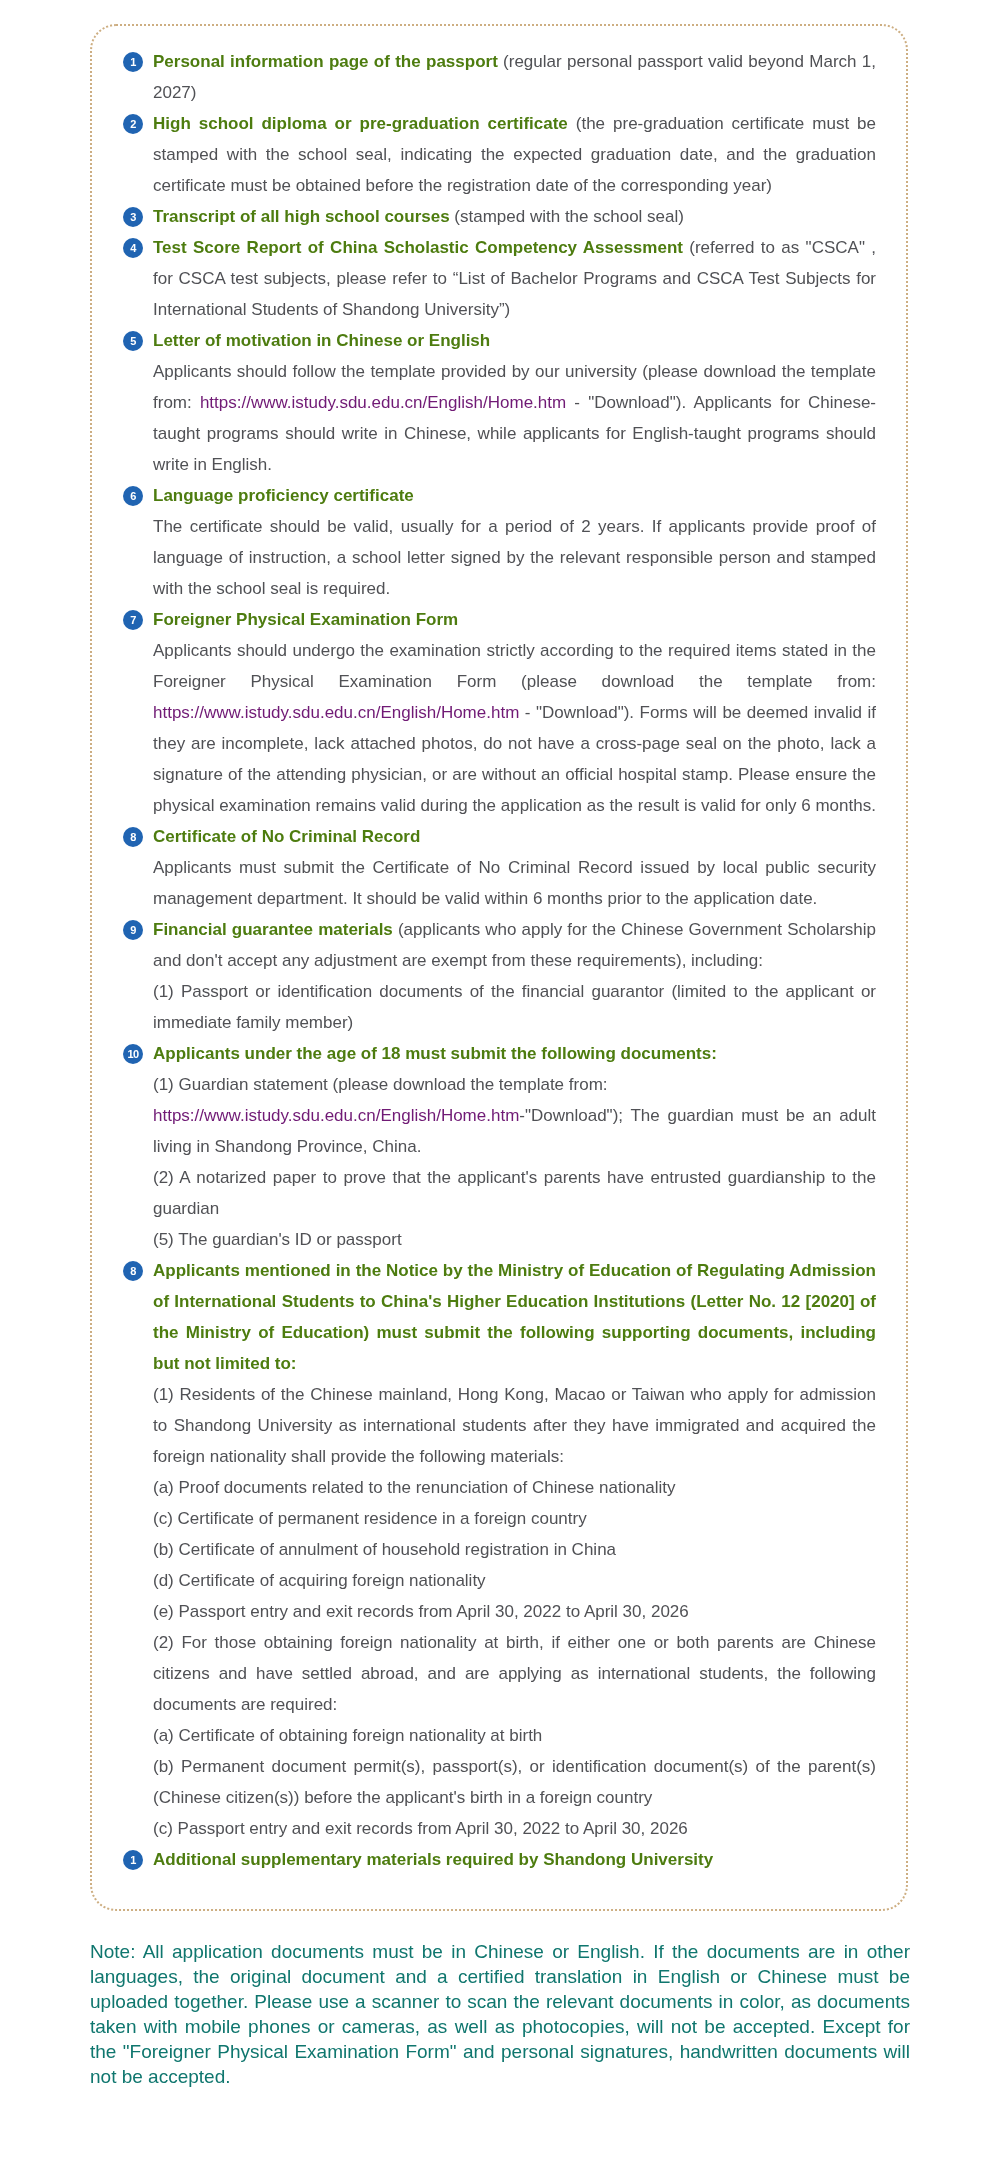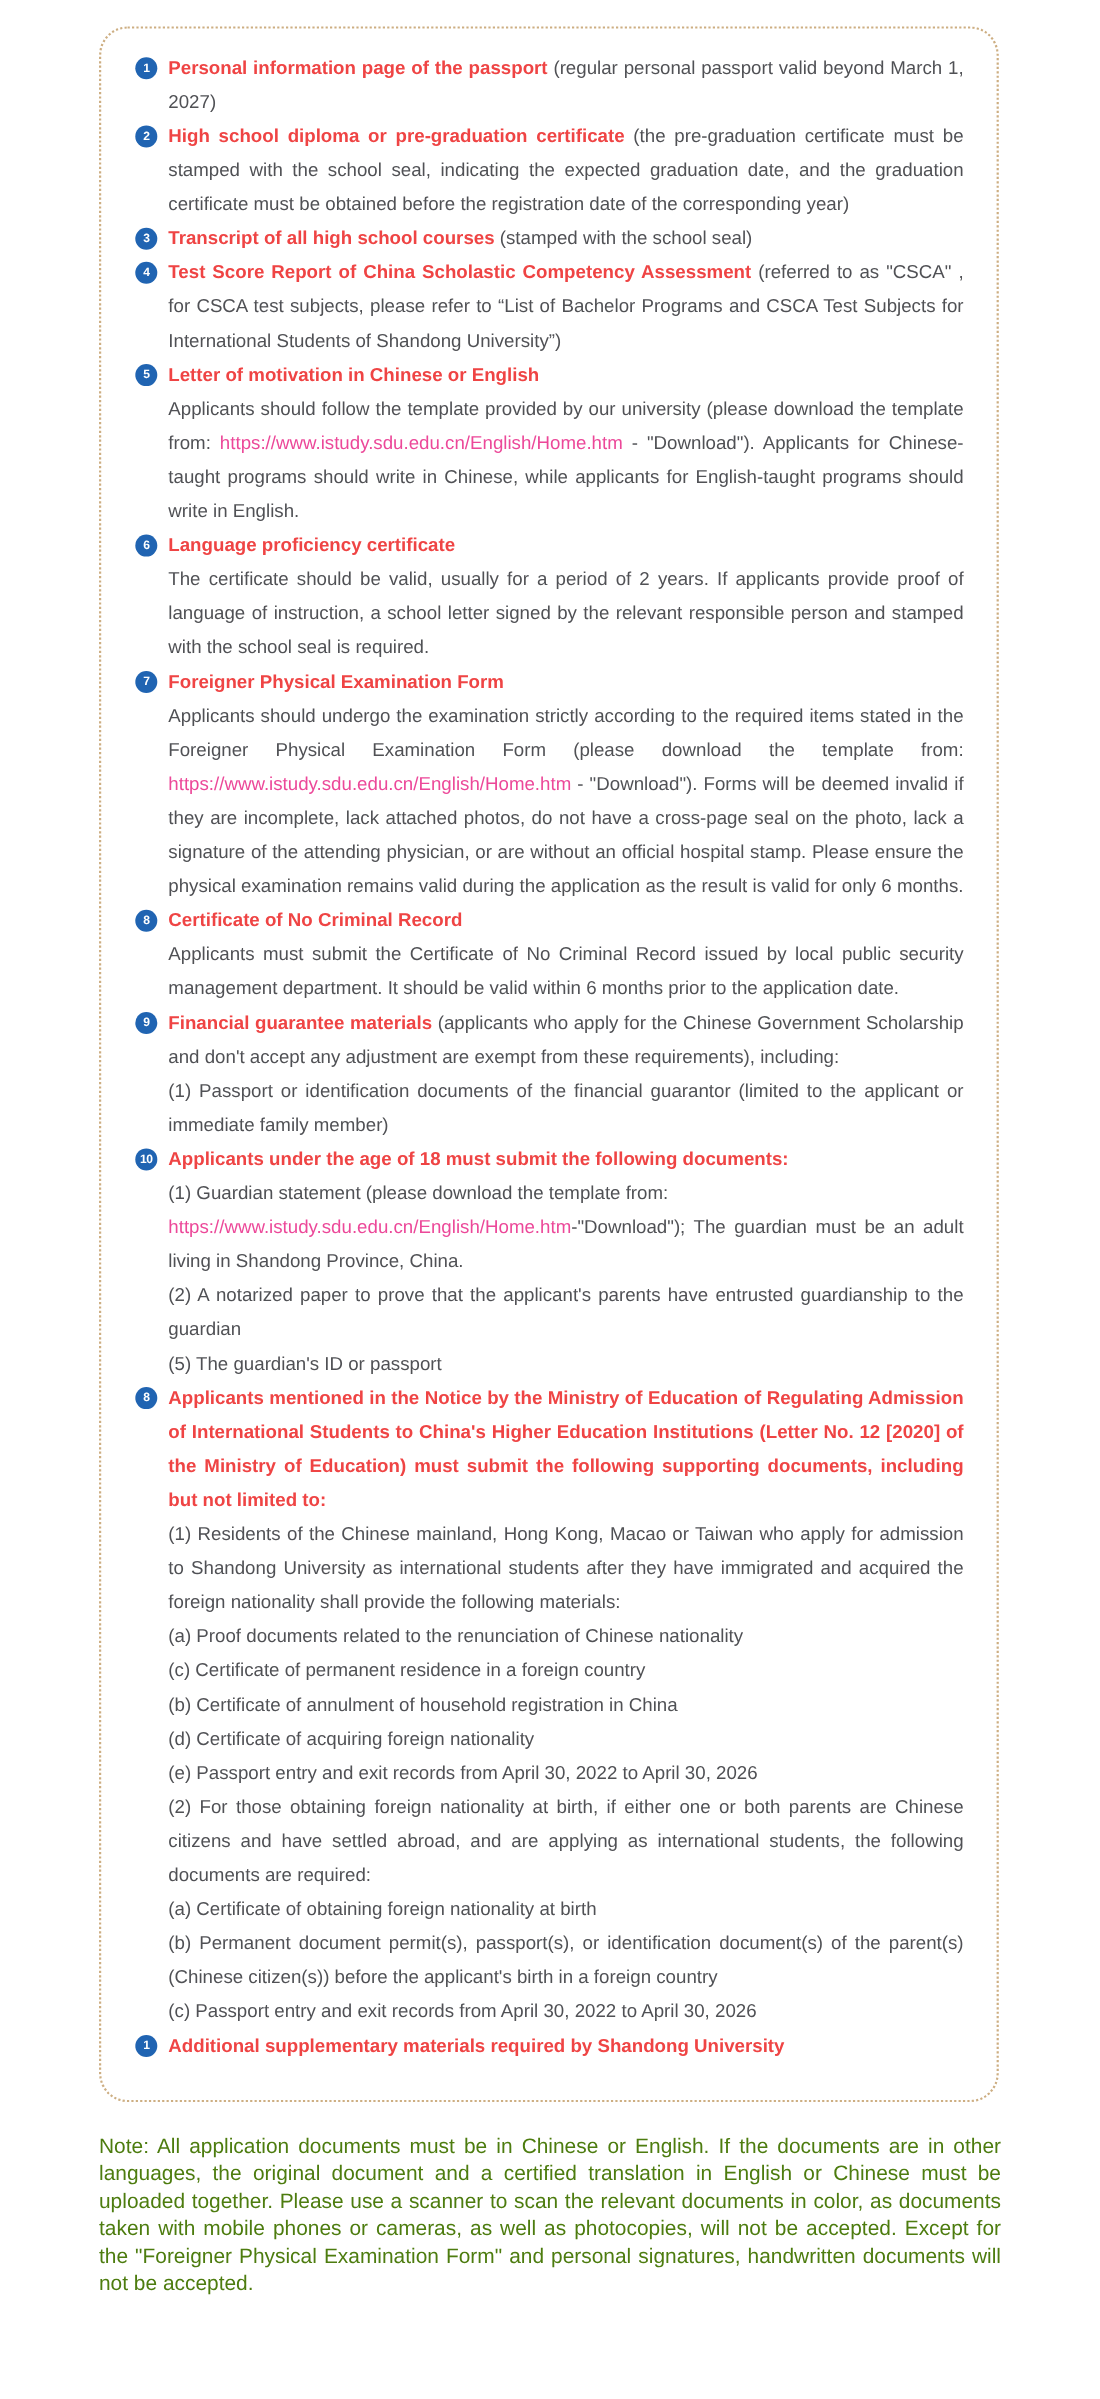"Personal information page of the" .item-head strong { color: #ef4444 -> #4d7c0f }
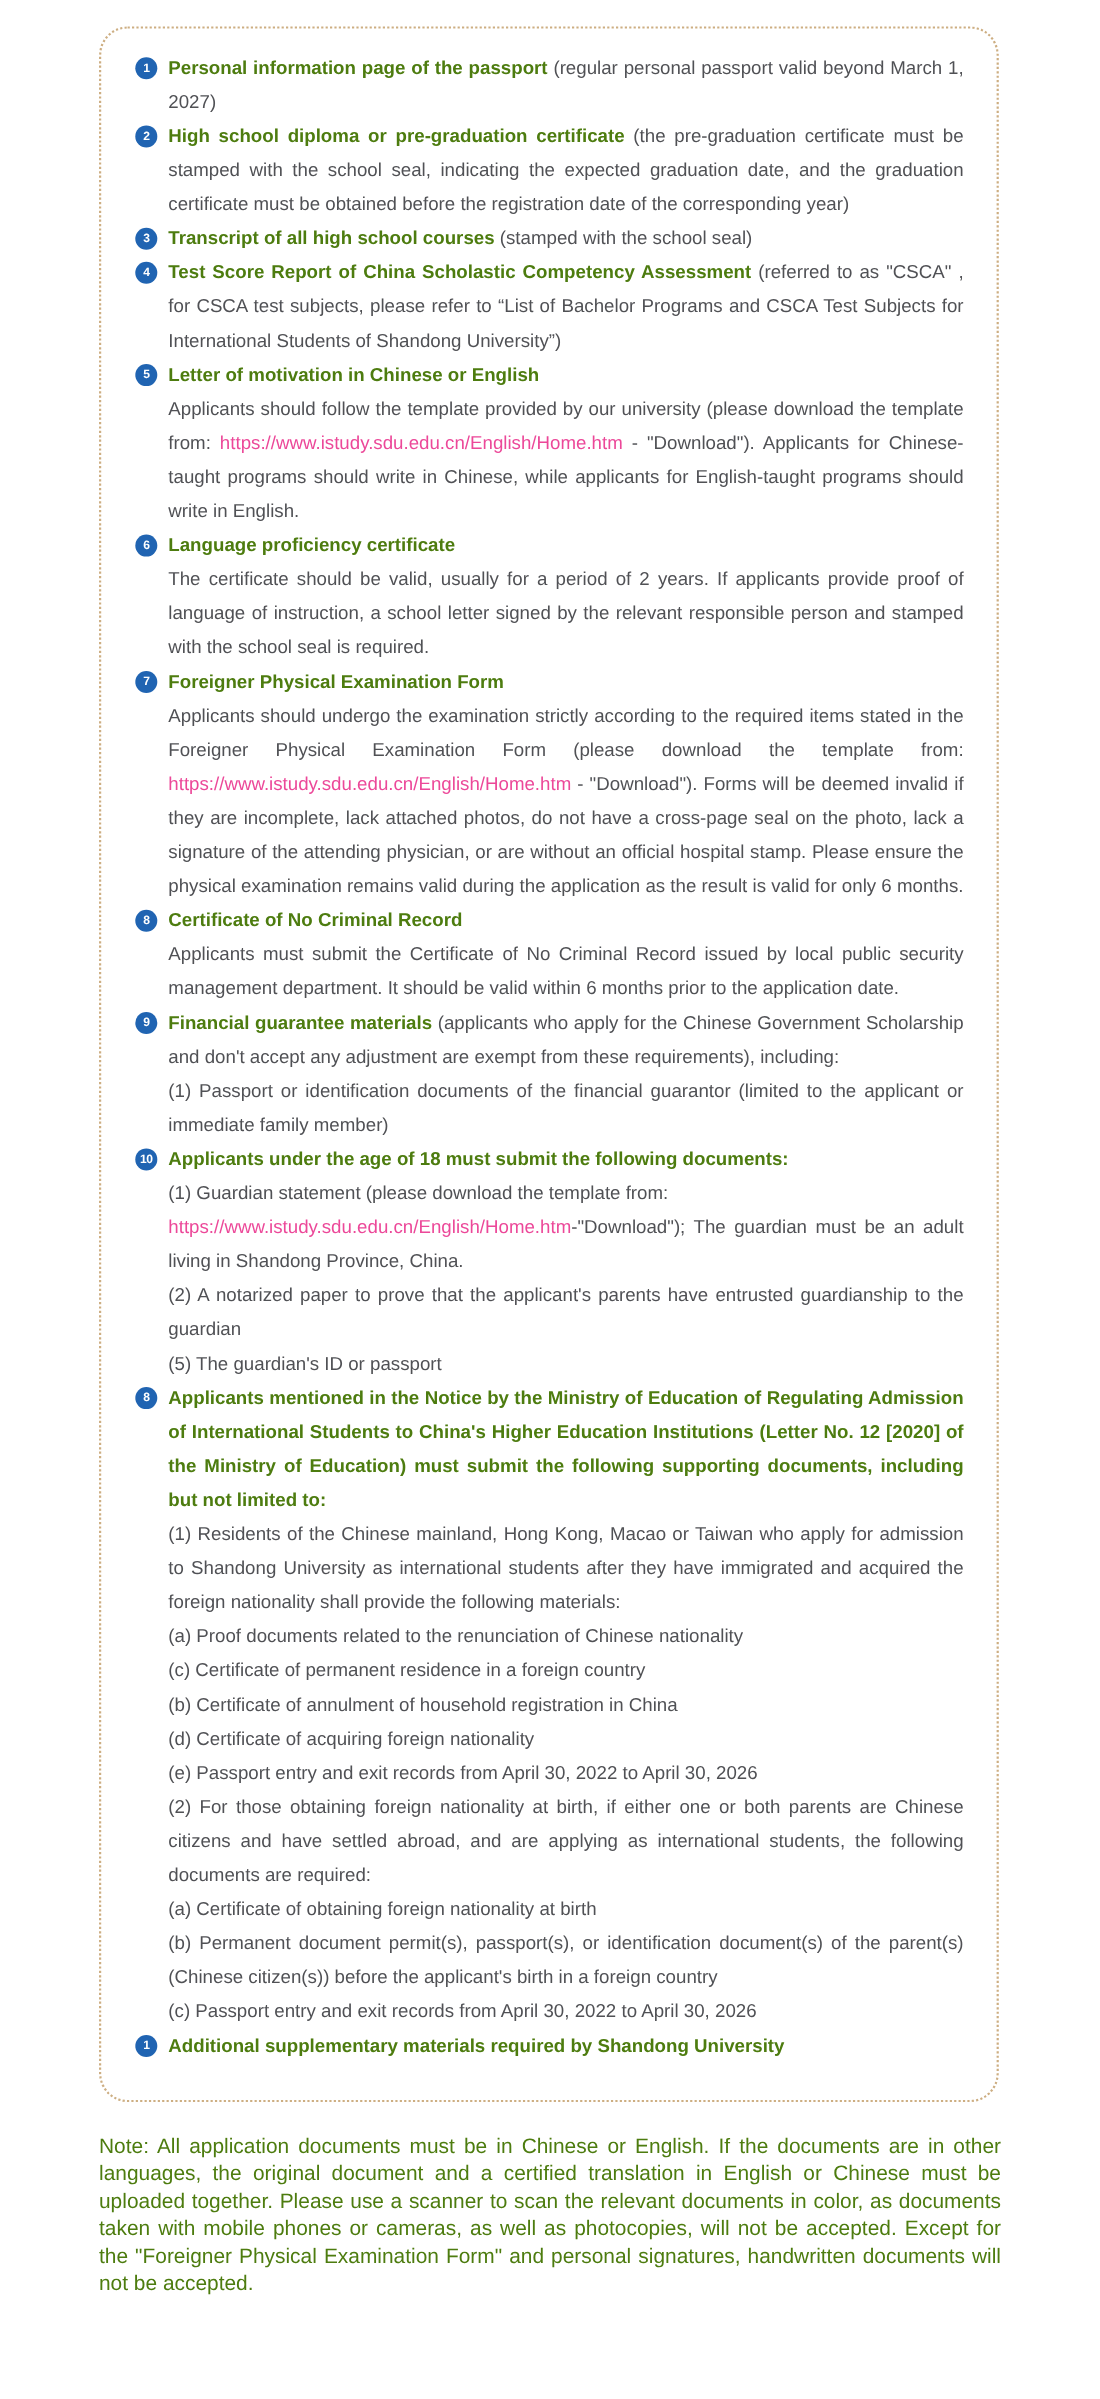"https://www.istudy.sdu.edu.cn/English/Ho" .link { color: #ec4899 -> #701a75 }
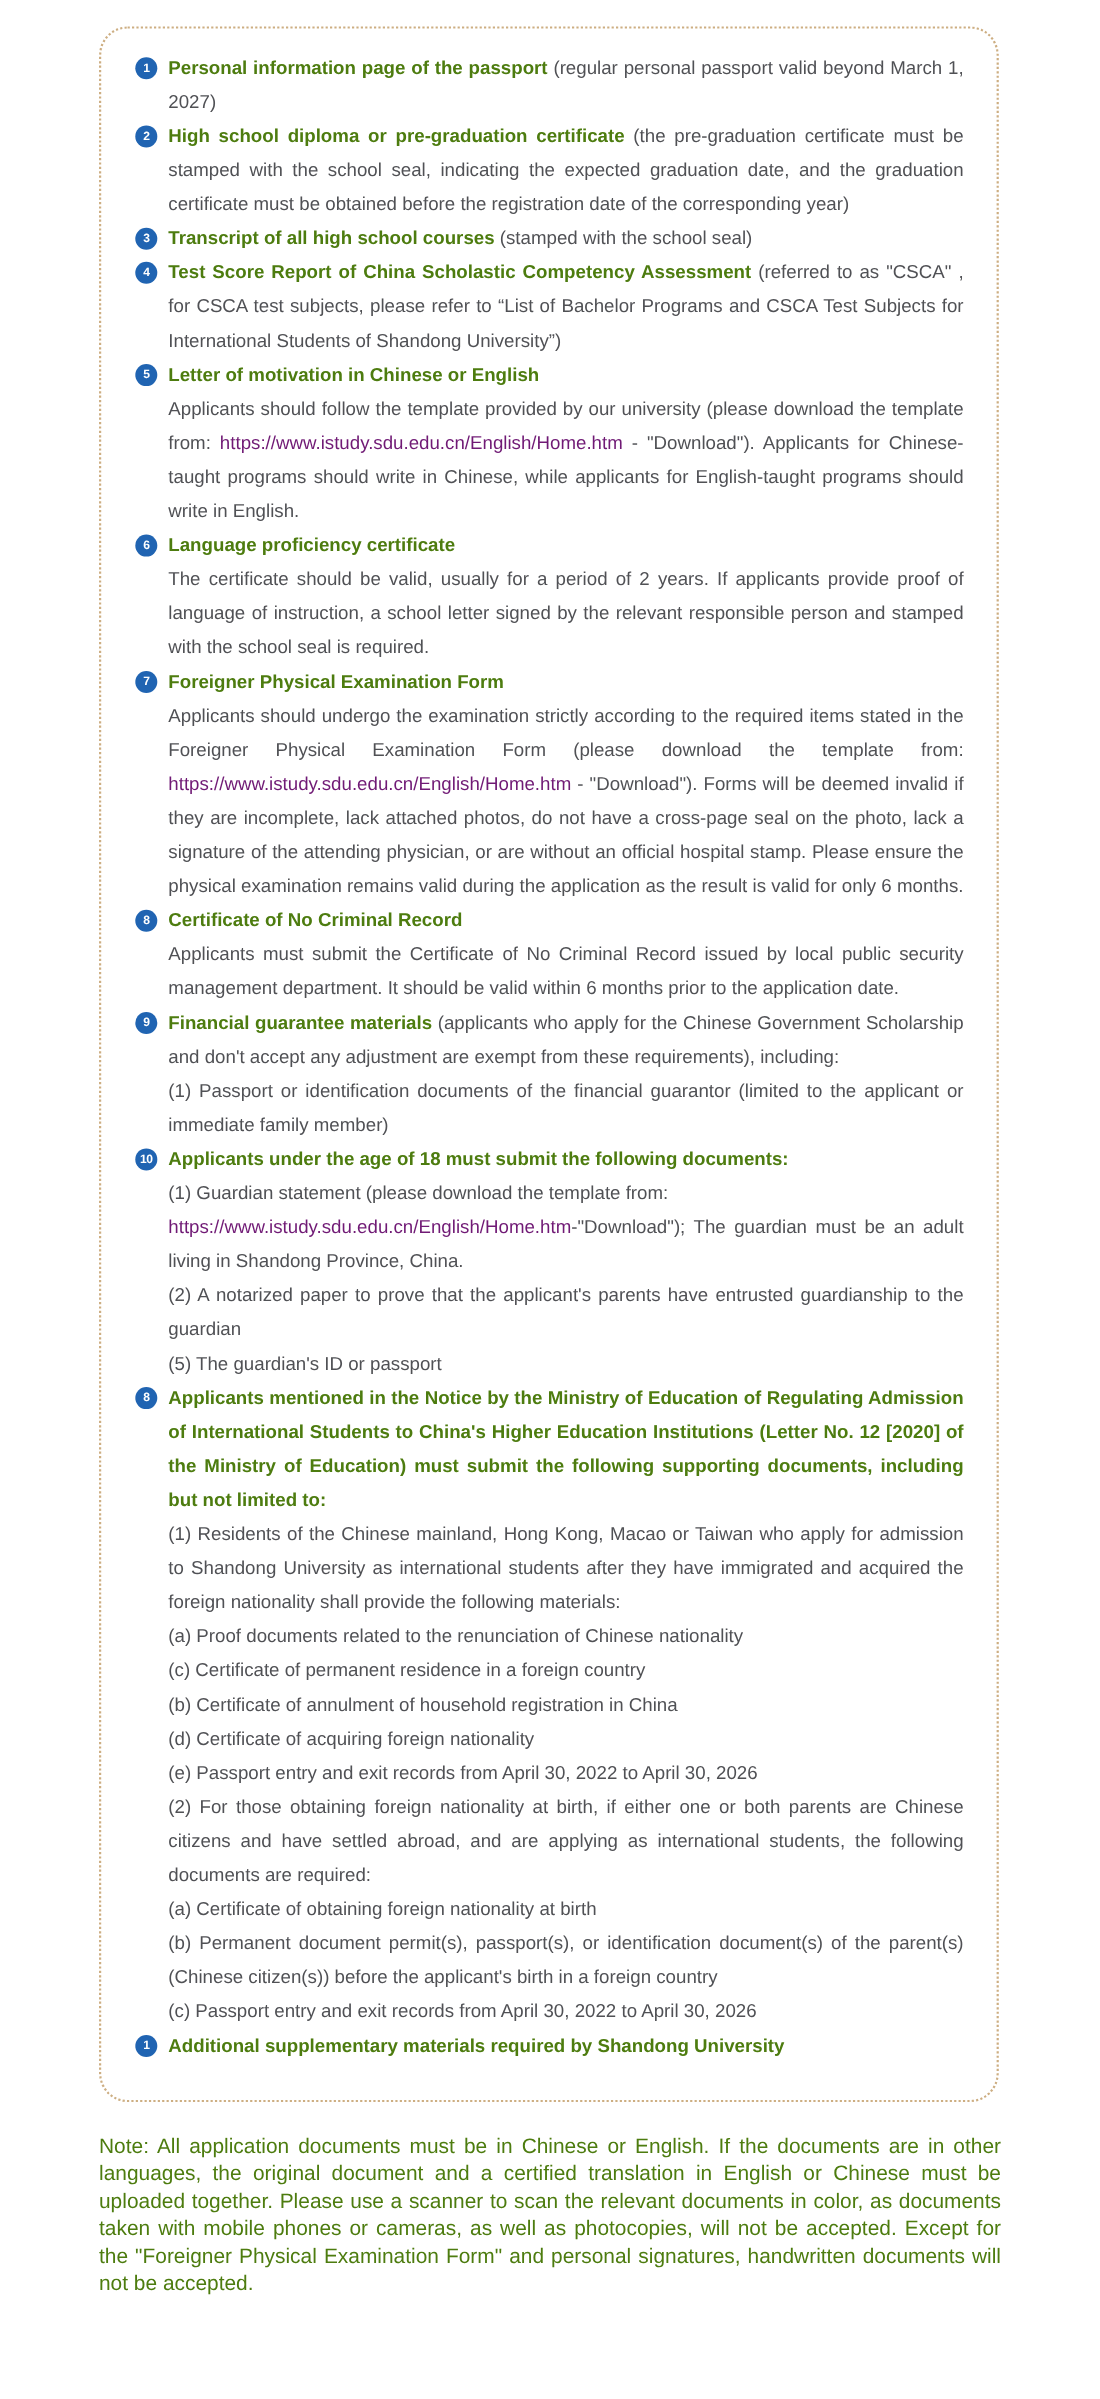"Note: All application documents must" .note { color: #4d7c0f -> #0f766e }
